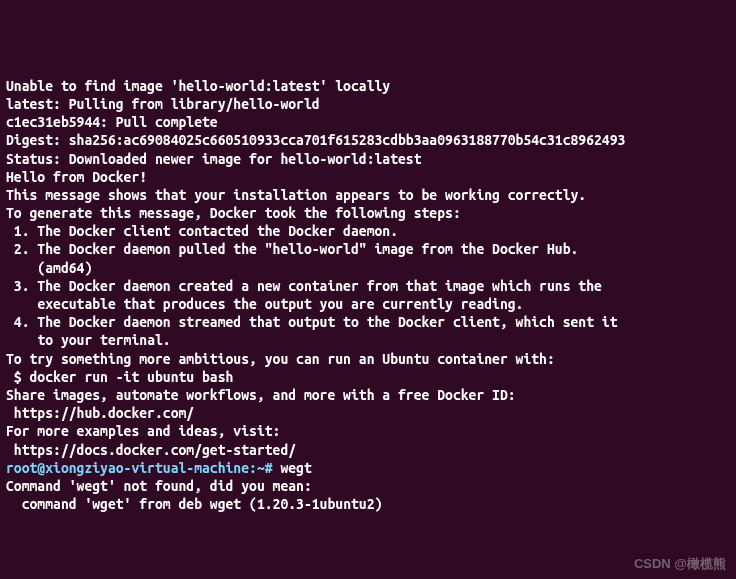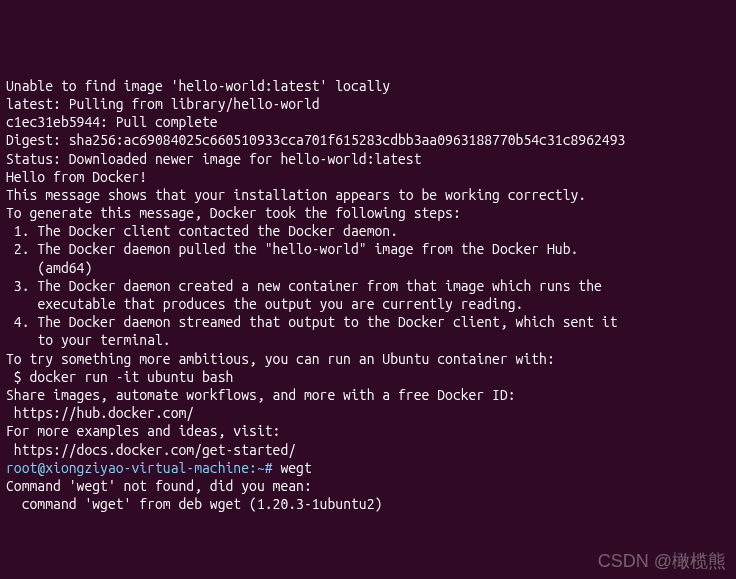"Unable to find image" * { font-weight: none -> bold }
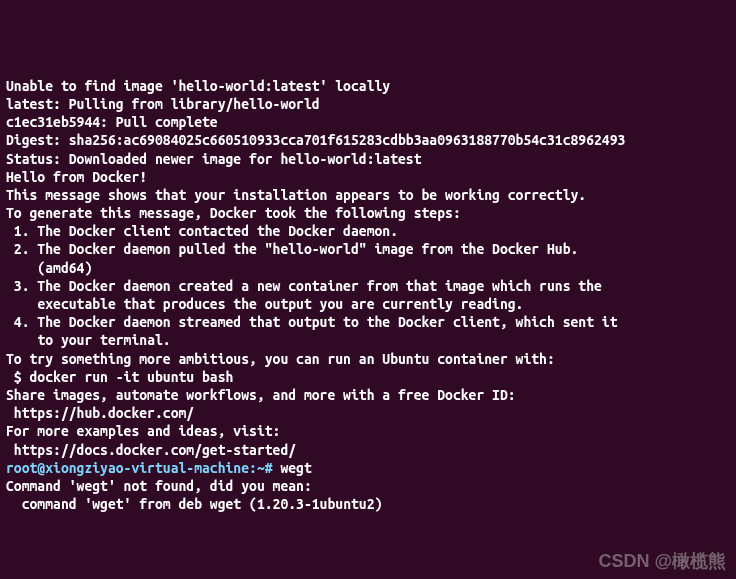"CSDN @橄榄熊" .watermark { font-size: 18px -> 13px }
